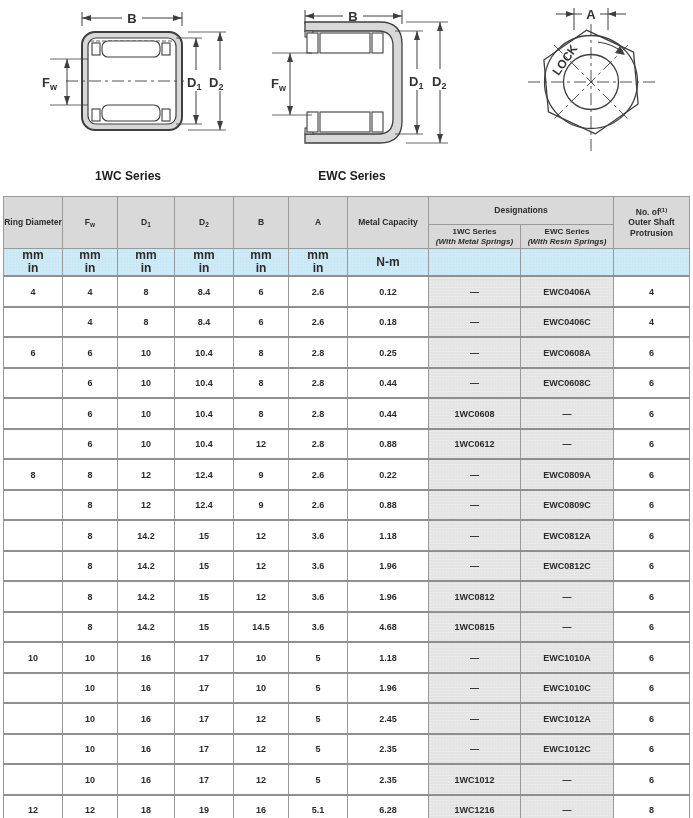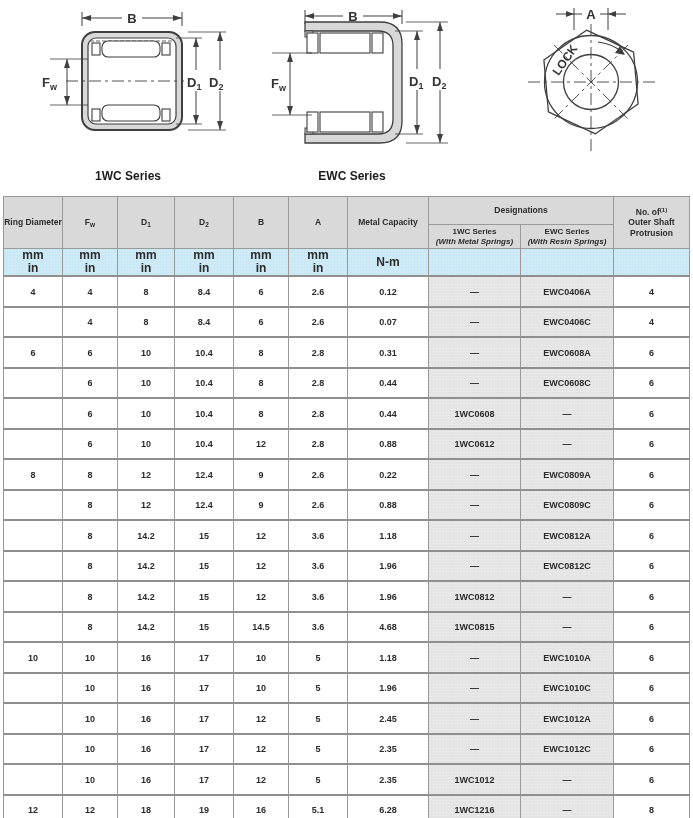"0.07" td { text: 0.07 -> 0.18 }
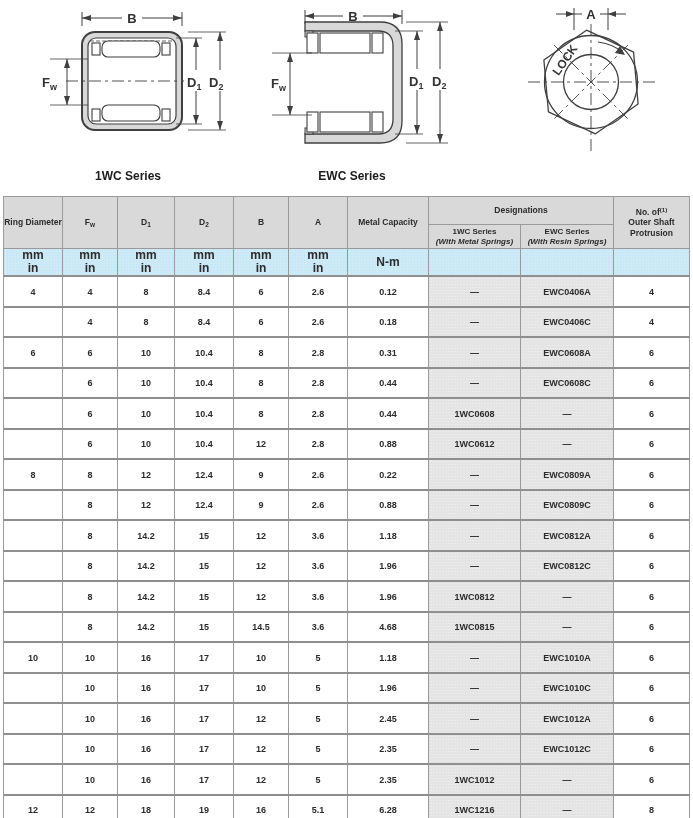"0.31" td { text: 0.31 -> 0.25 }
